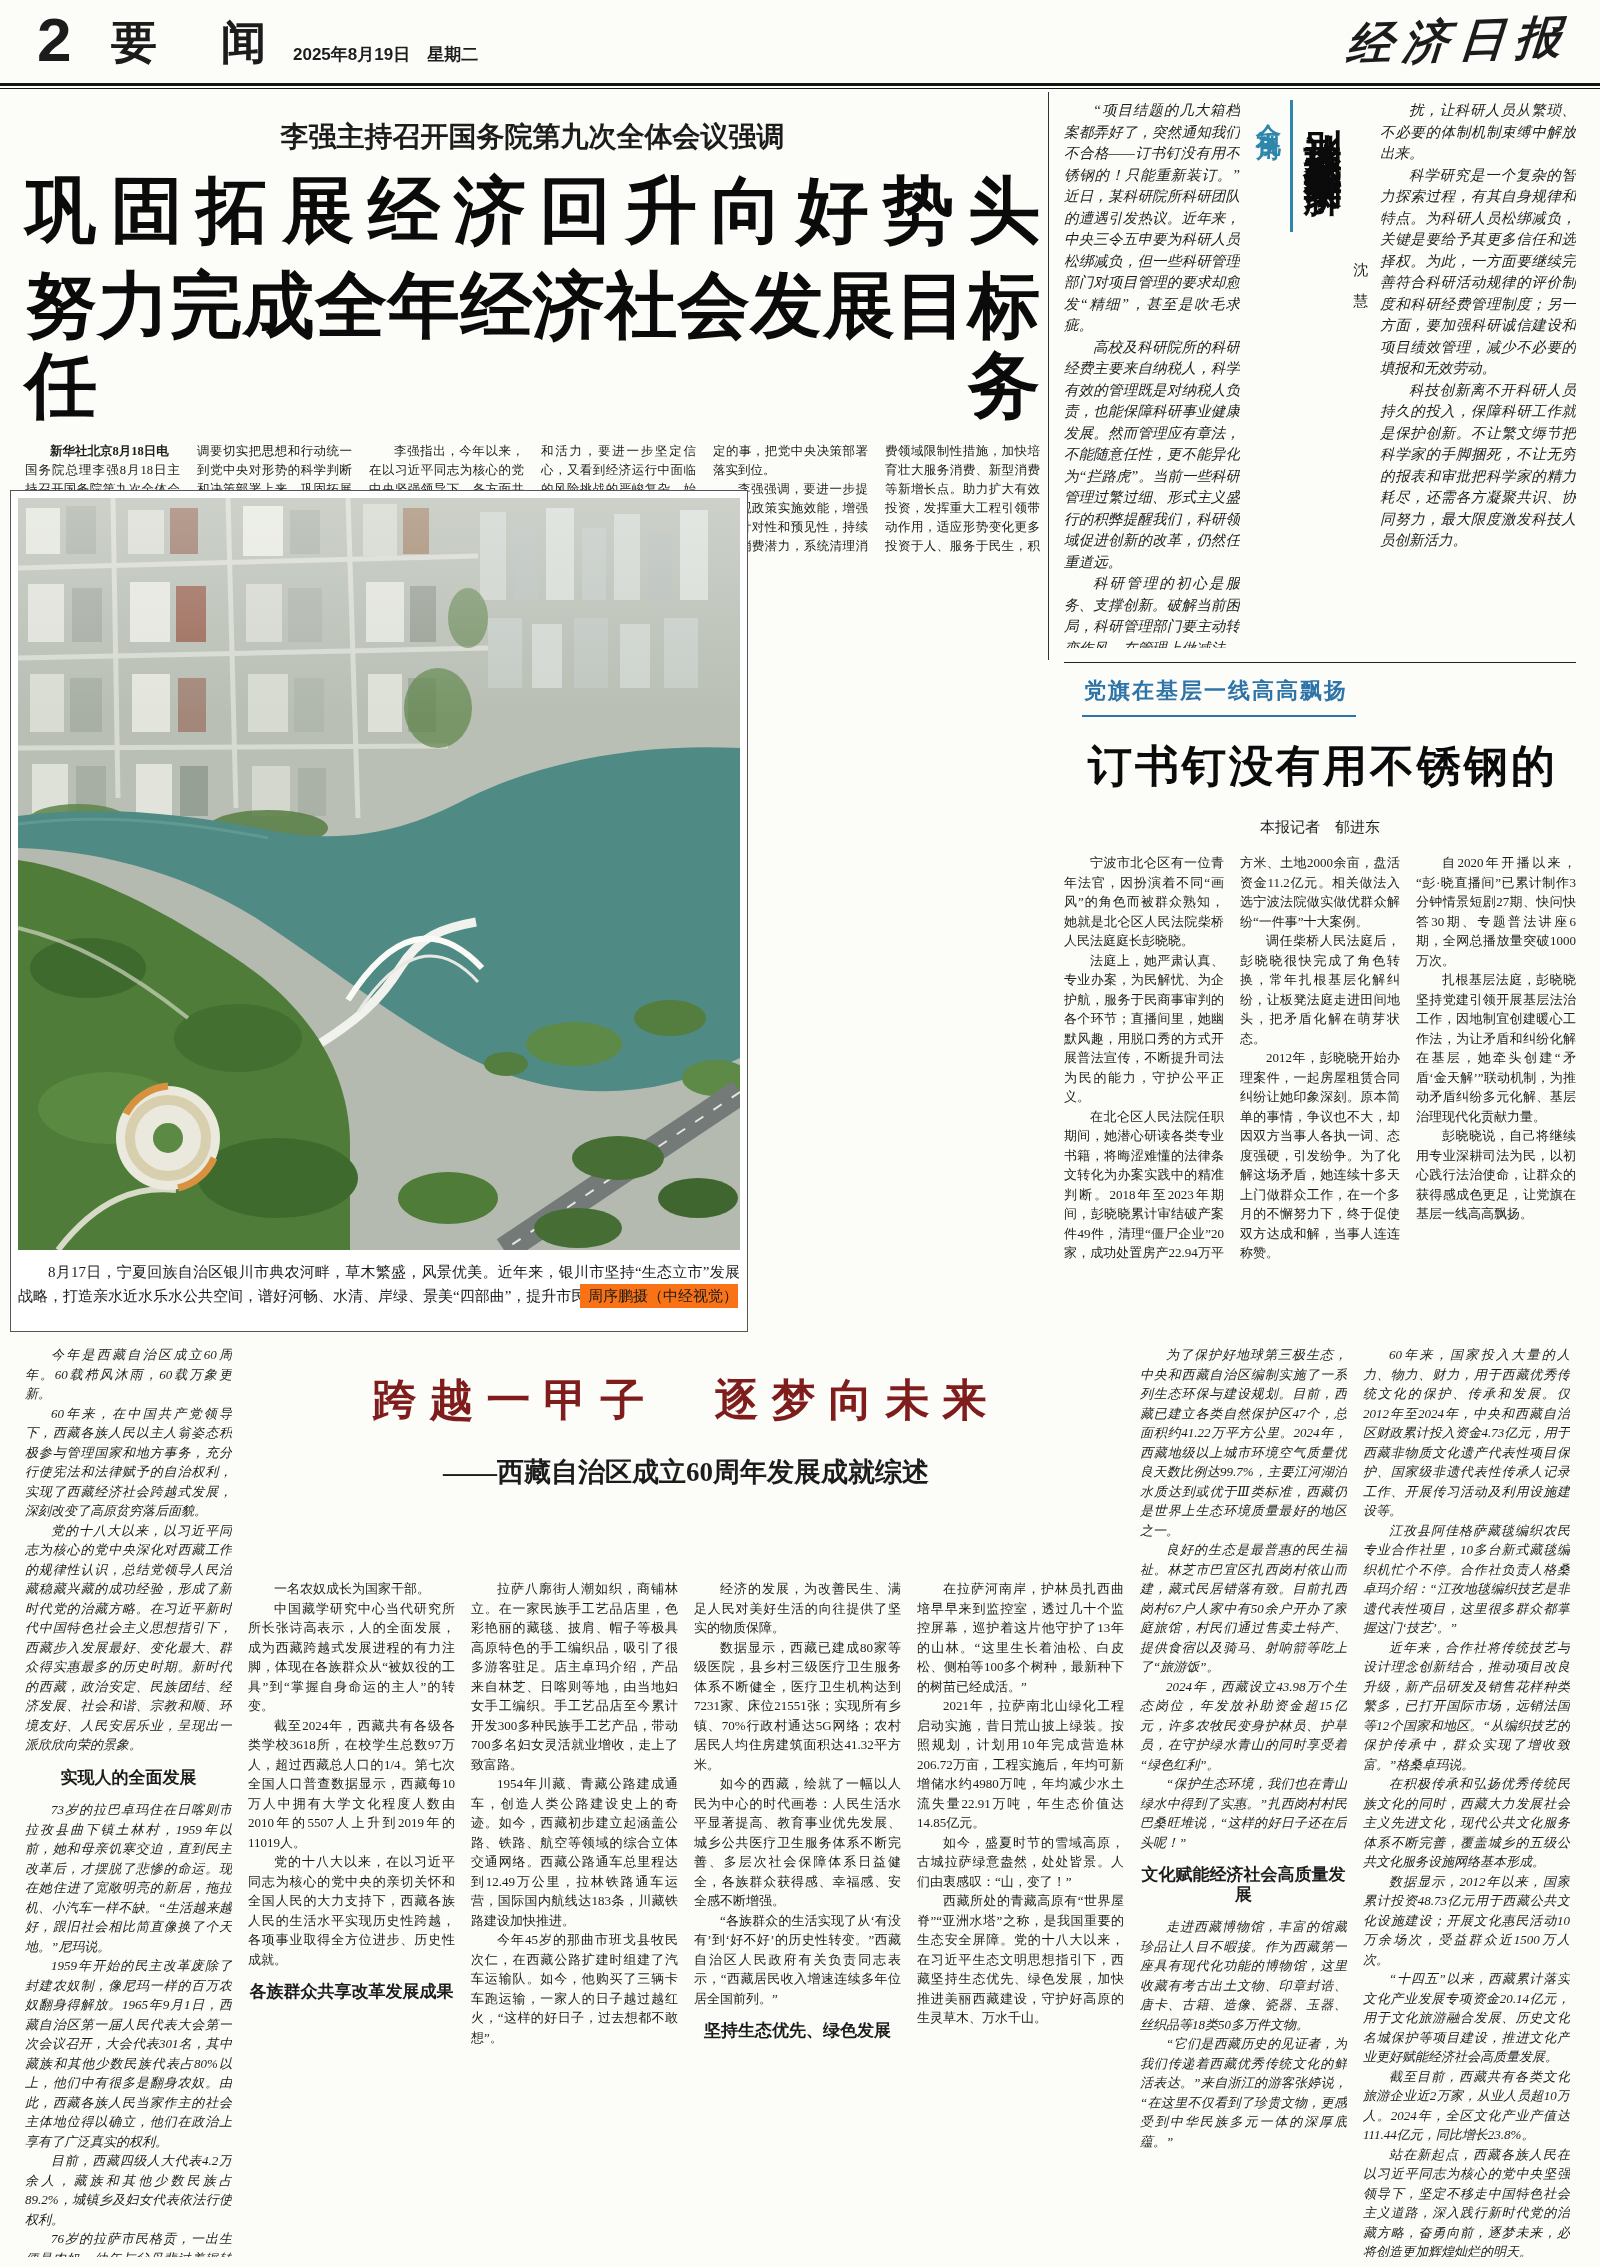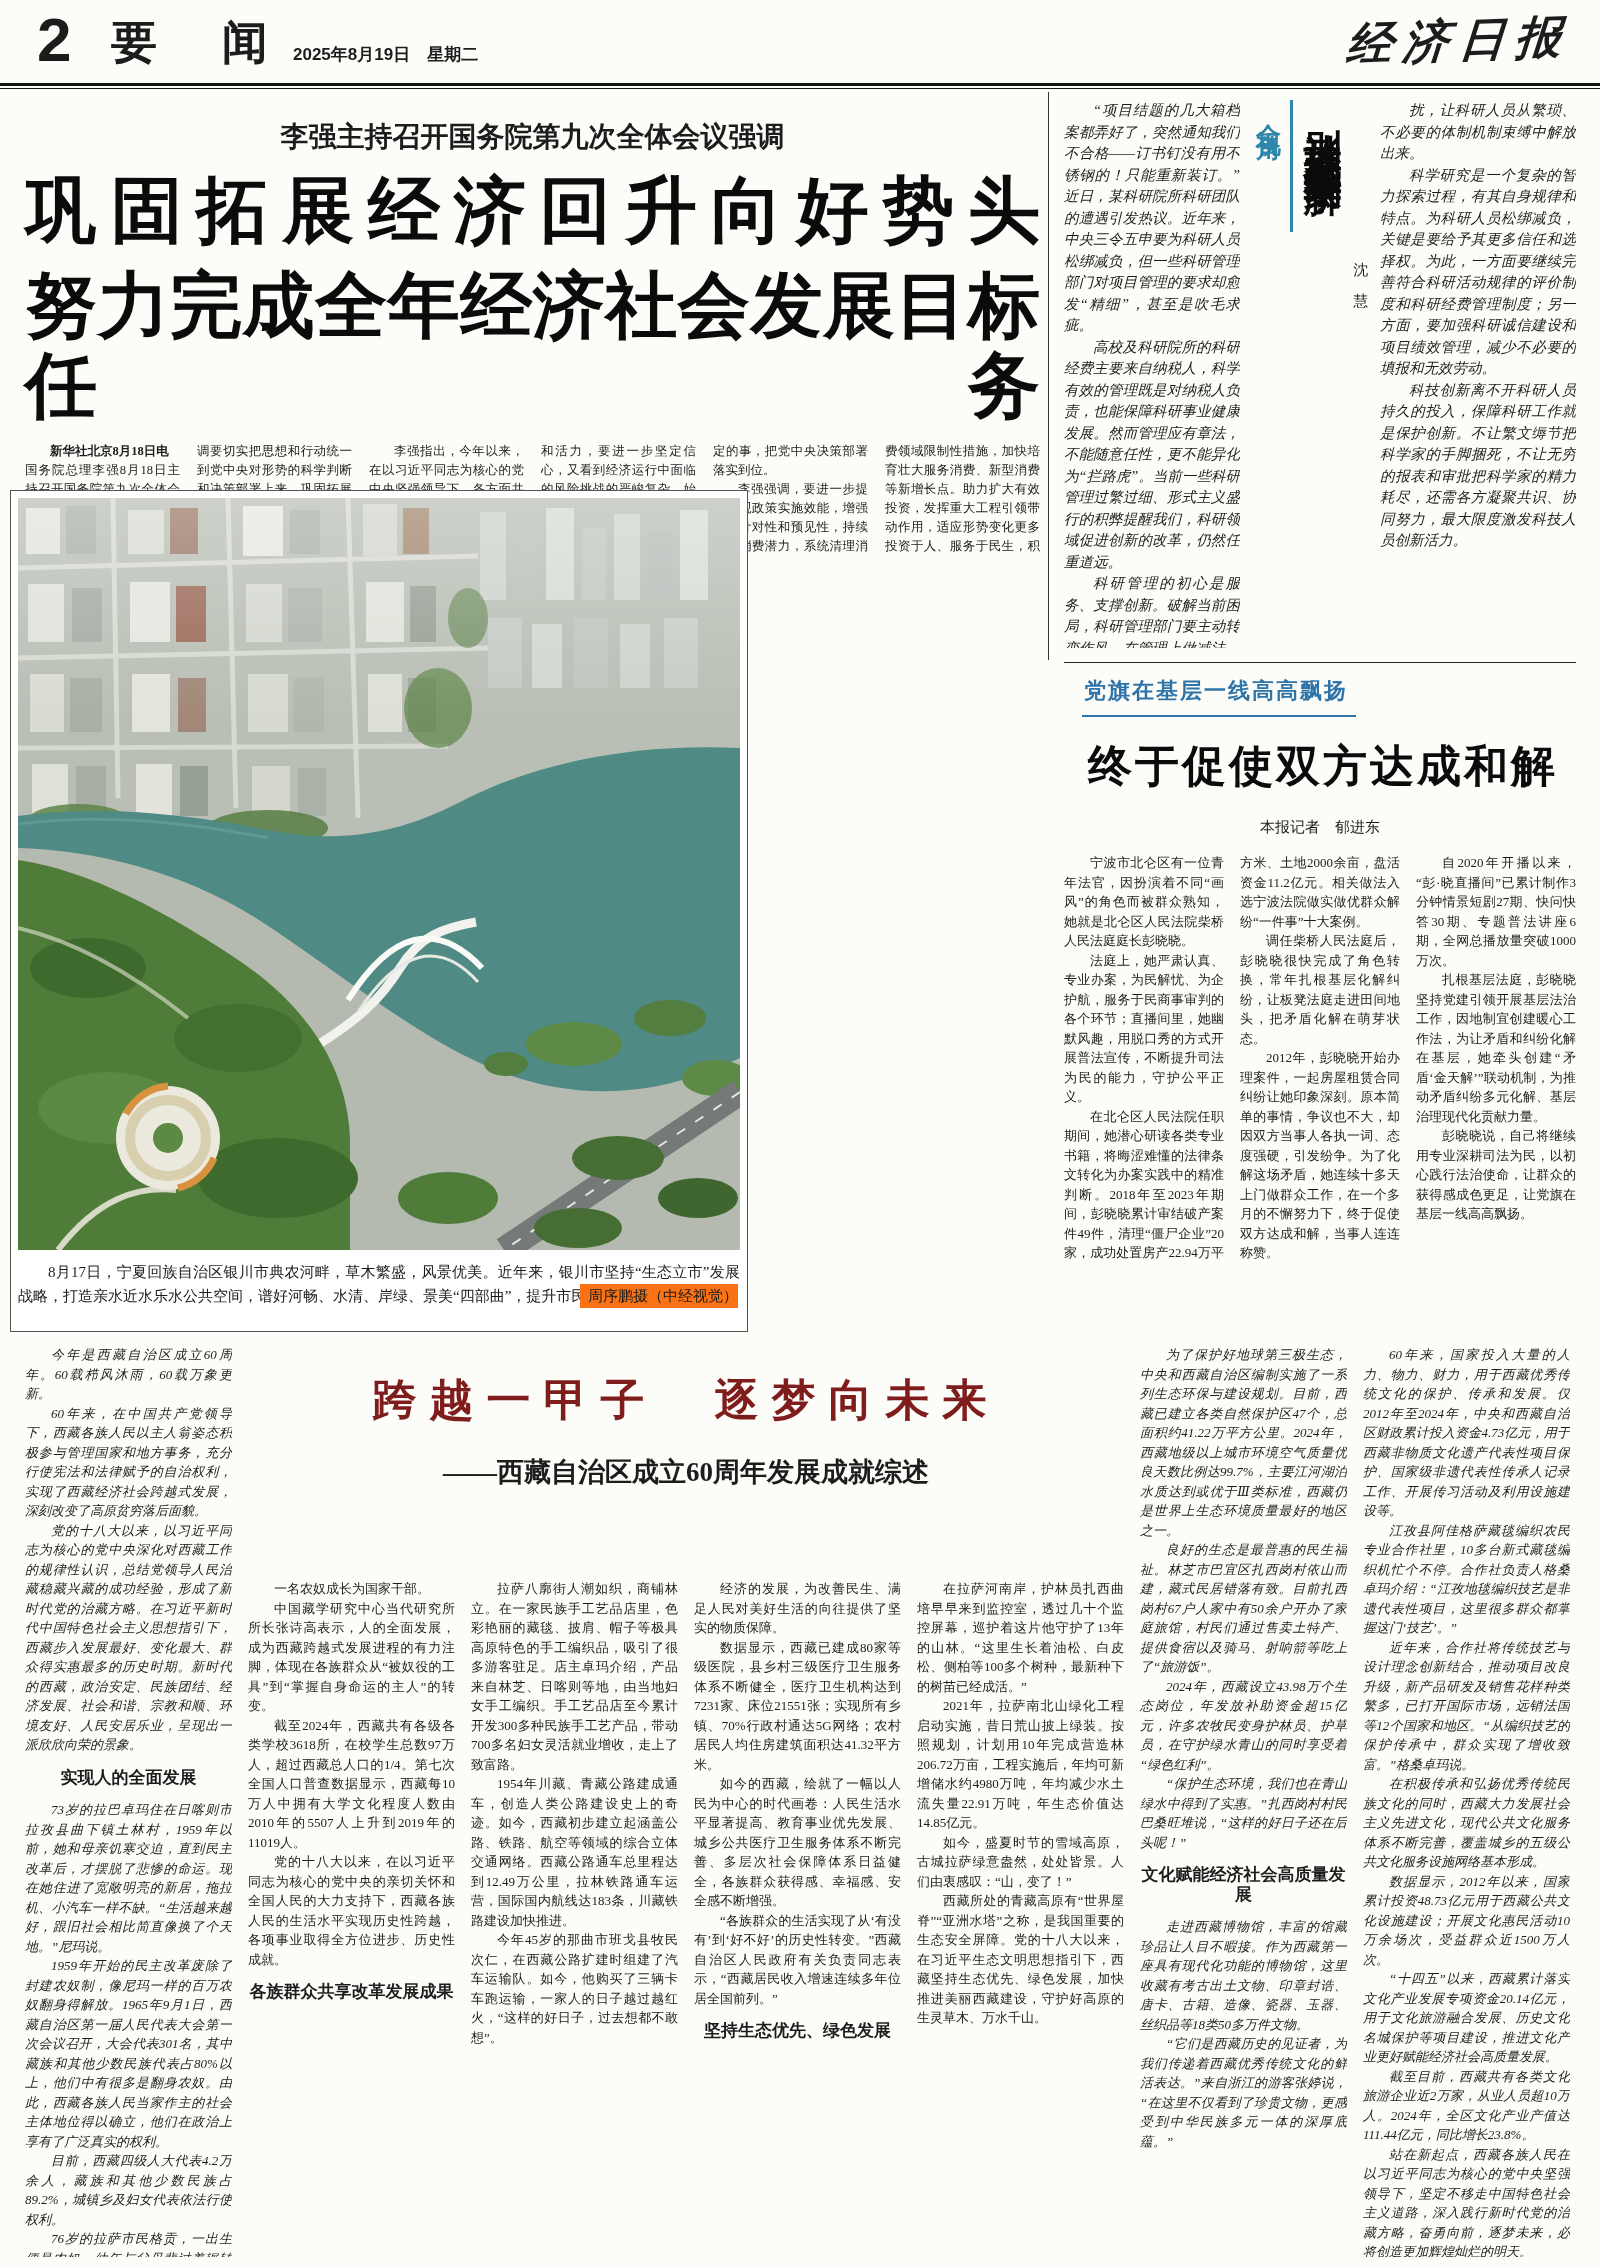"要 闻" .section-title { font-family: Liberation Sans, sans-serif -> Liberation Serif, serif }
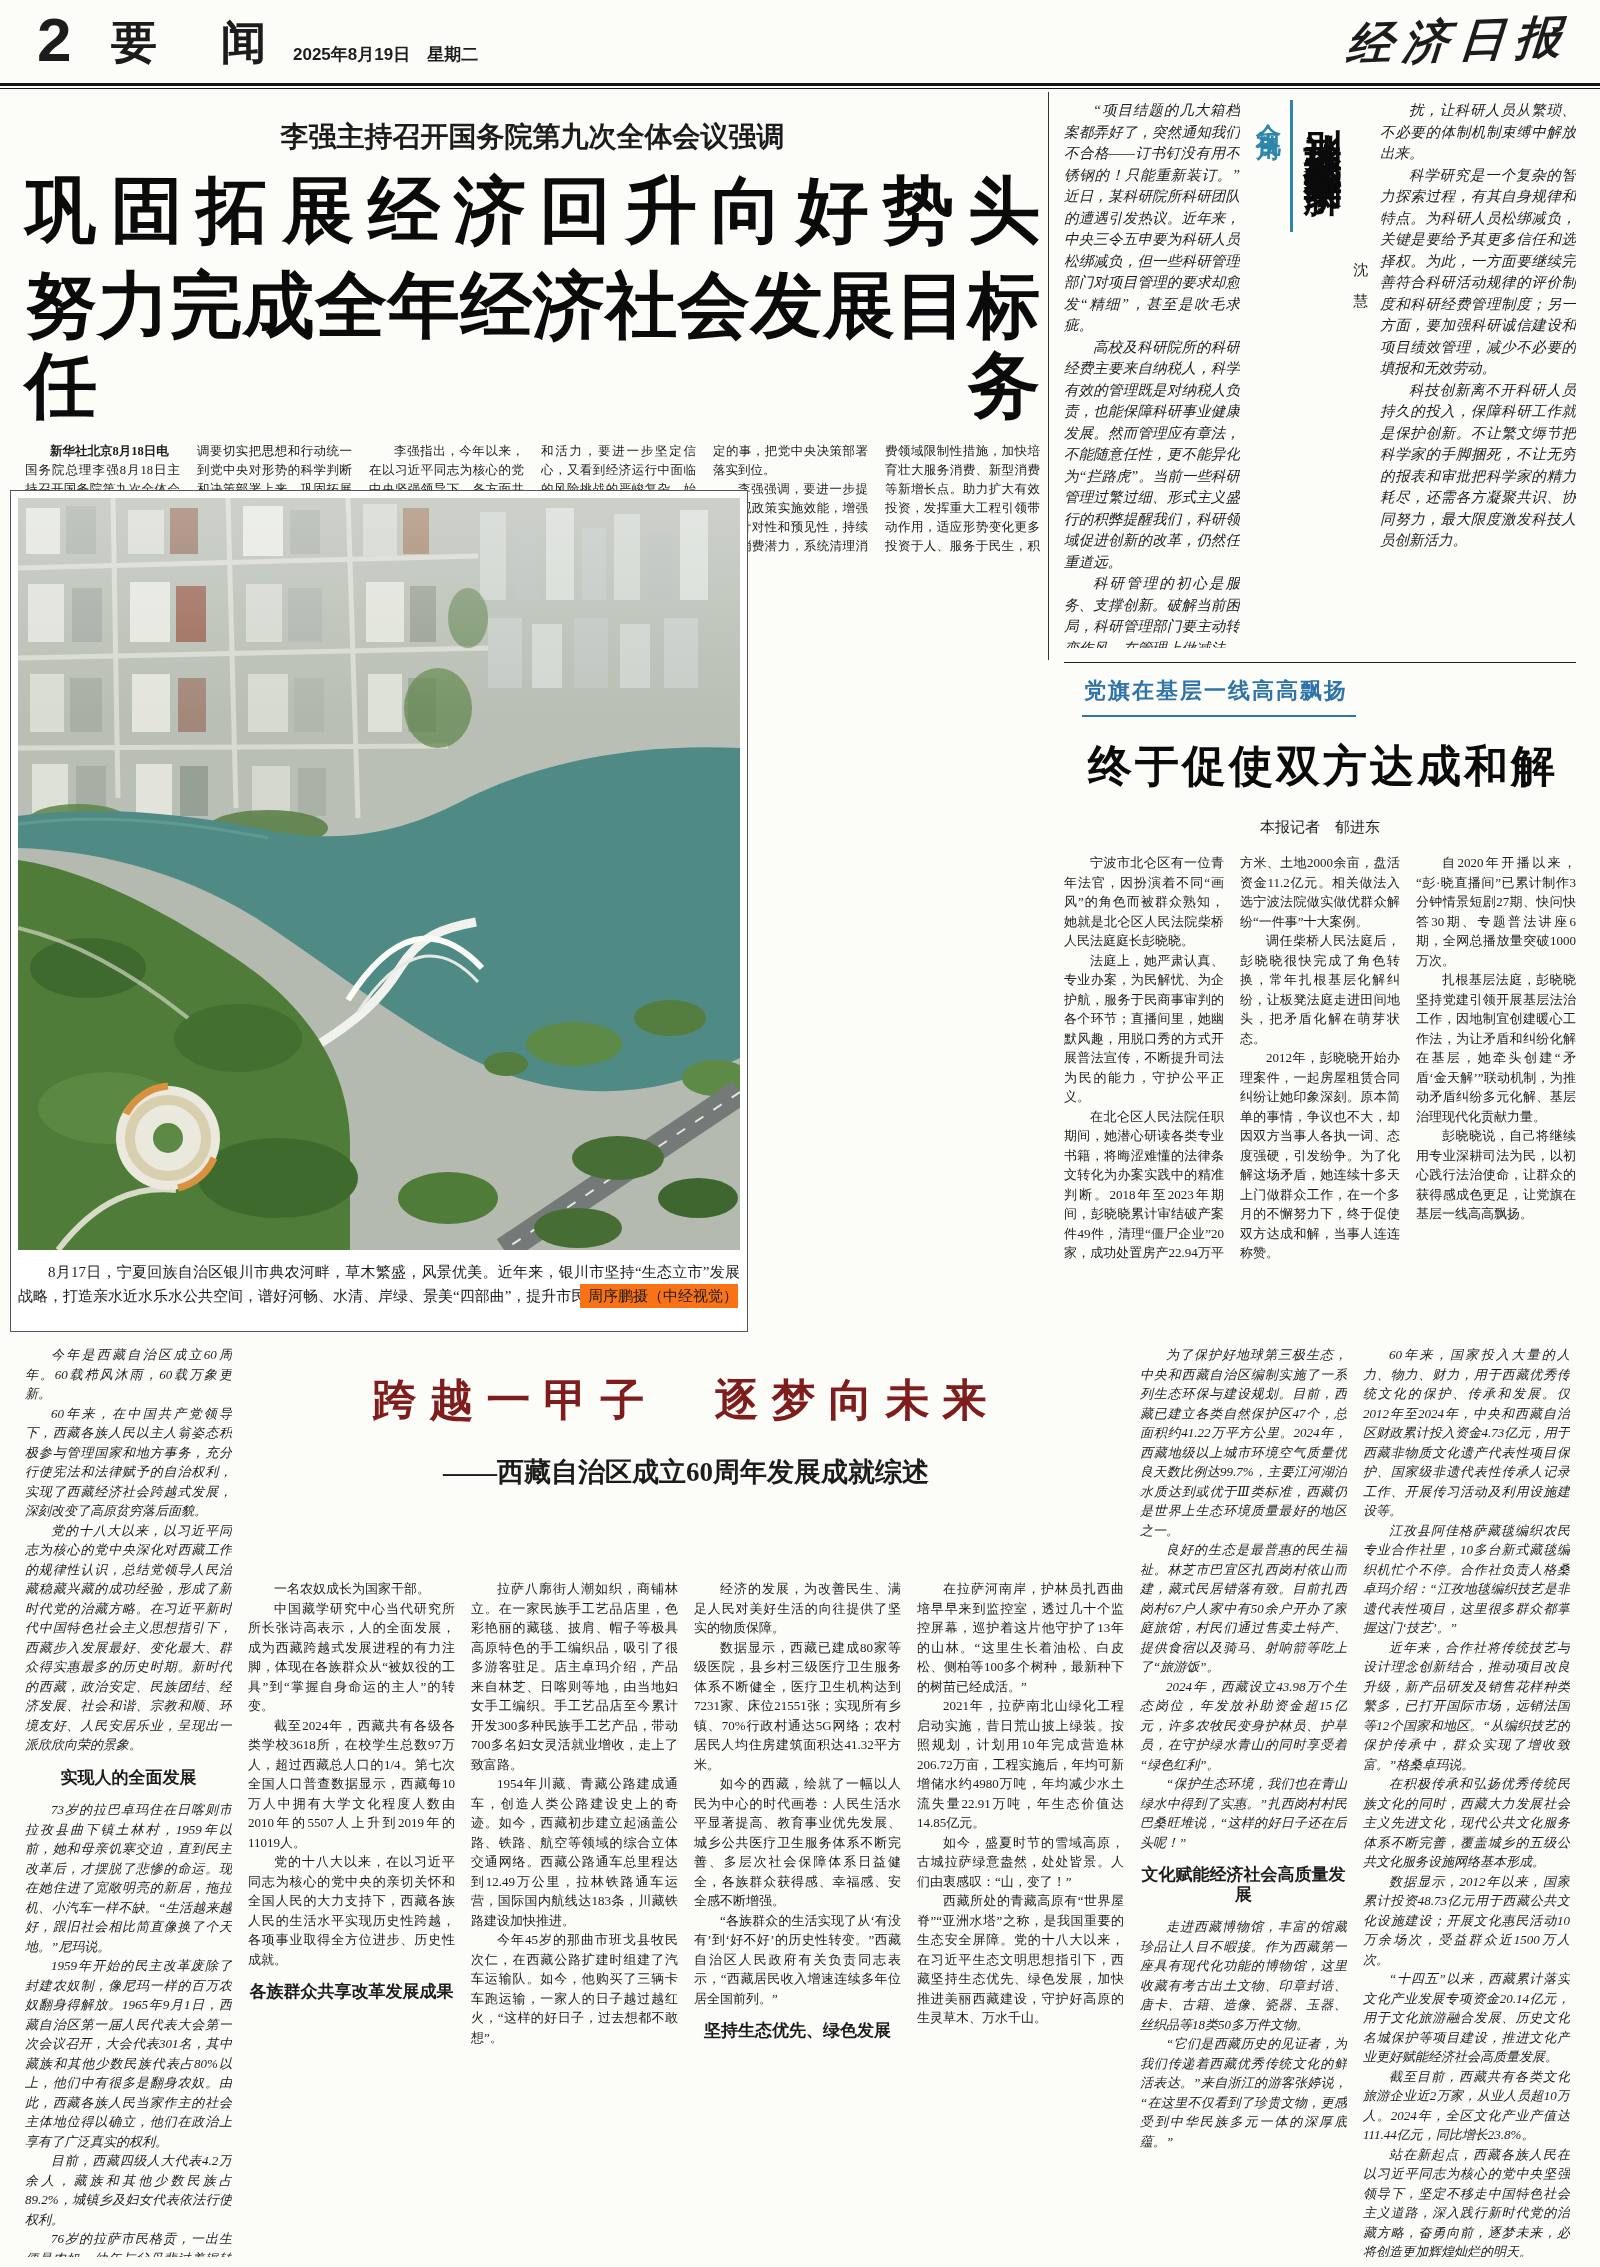"终于促使双方达成和解" h2 { text: 终于促使双方达成和解 -> 订书钉没有用不锈钢的 }
